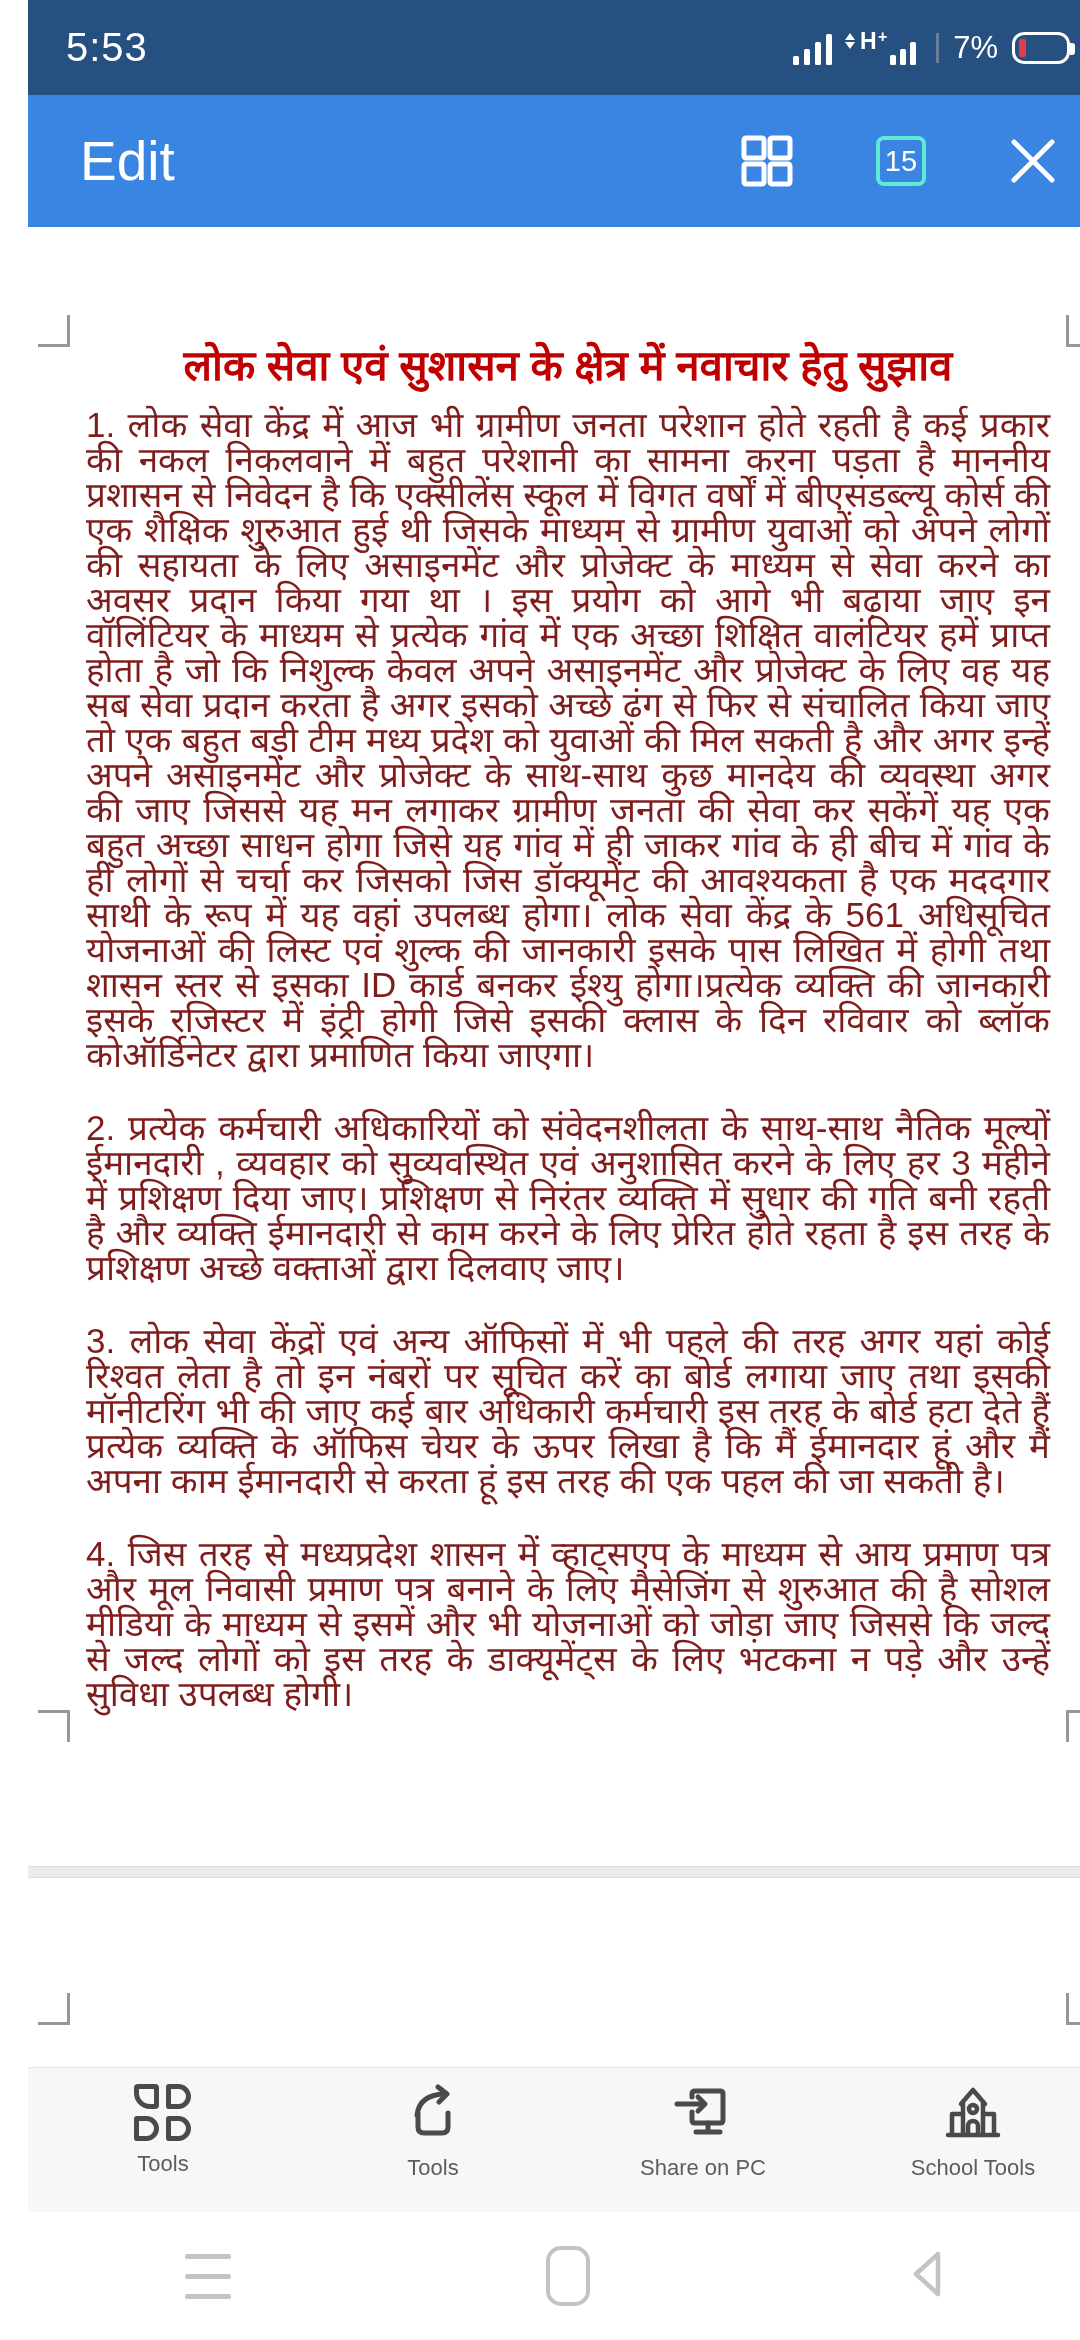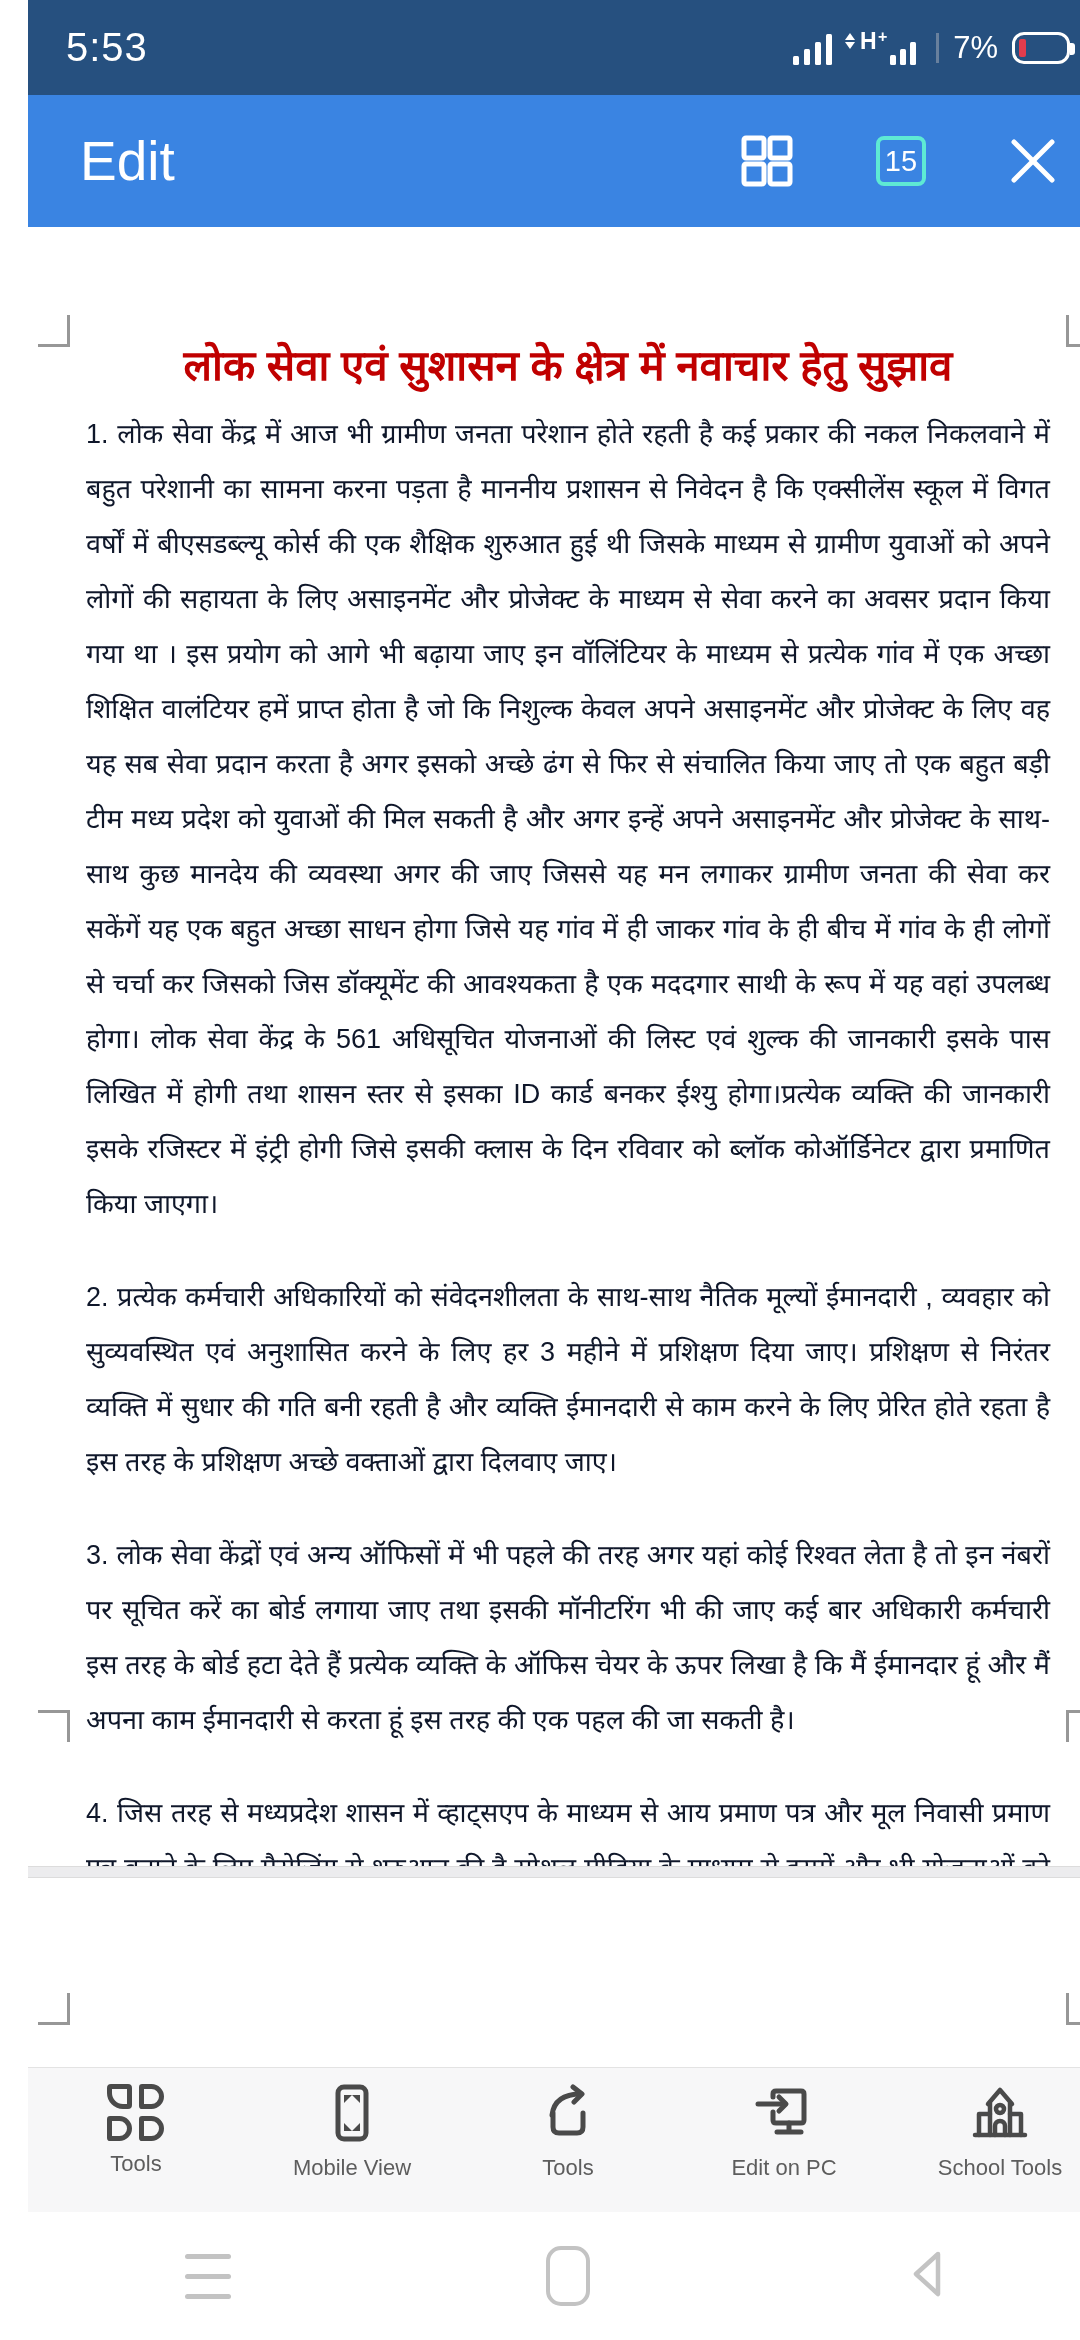"1. लोक सेवा केंद्र में" .doc-body { color: #0f172a -> #7f1d1d; font-size: 27px -> 35px; line-height: 55px -> 35px }
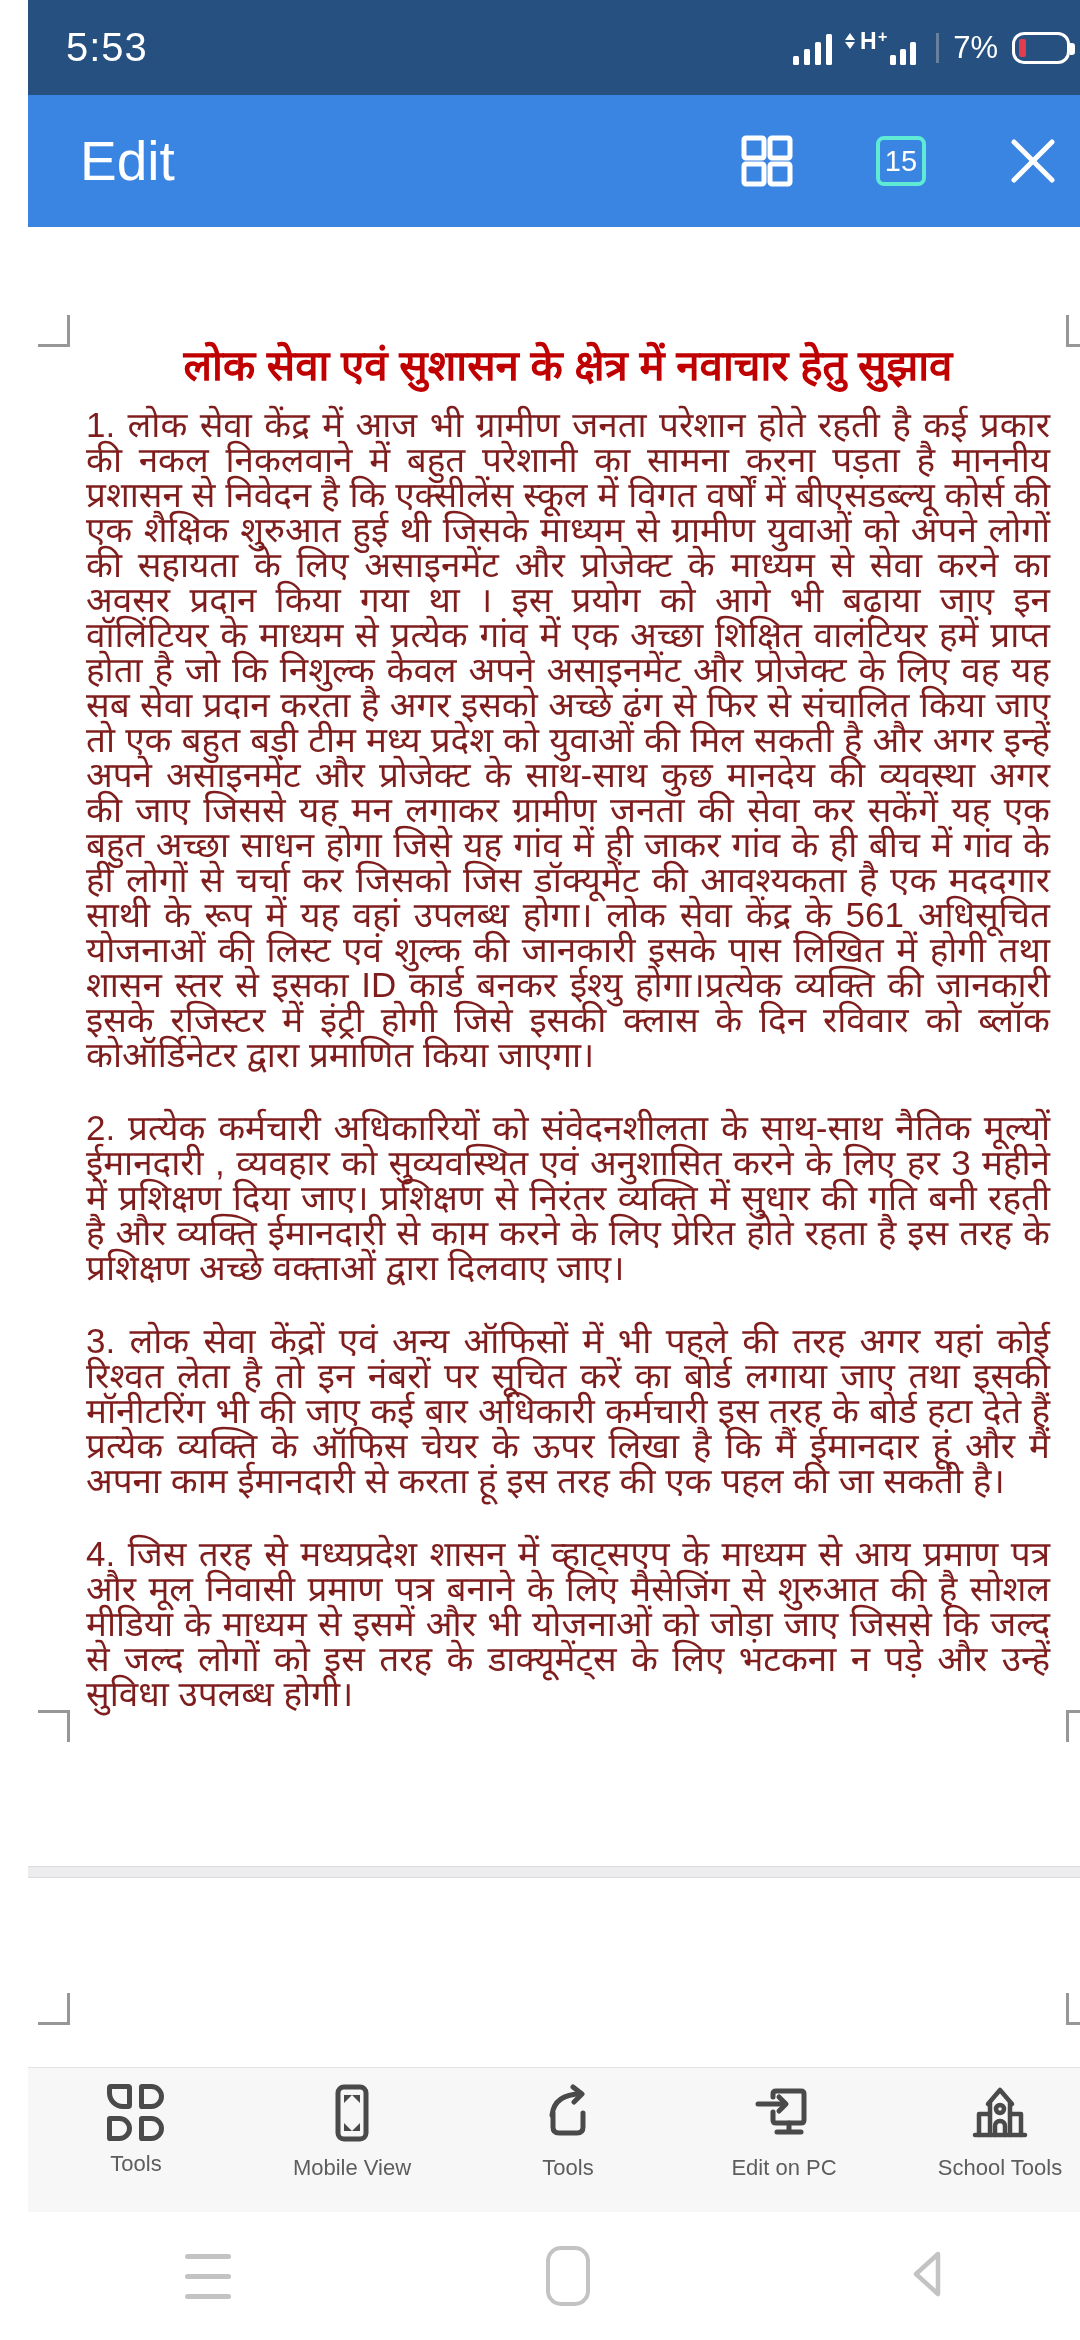"Mobile View" div.toolbar-item { html: <div> <span> <svg> <rect></rect> <g> <path></path> <path></path> <path></path> <path></path> </g> </svg> </span> <span>Mobile View</span> </div> -> none }
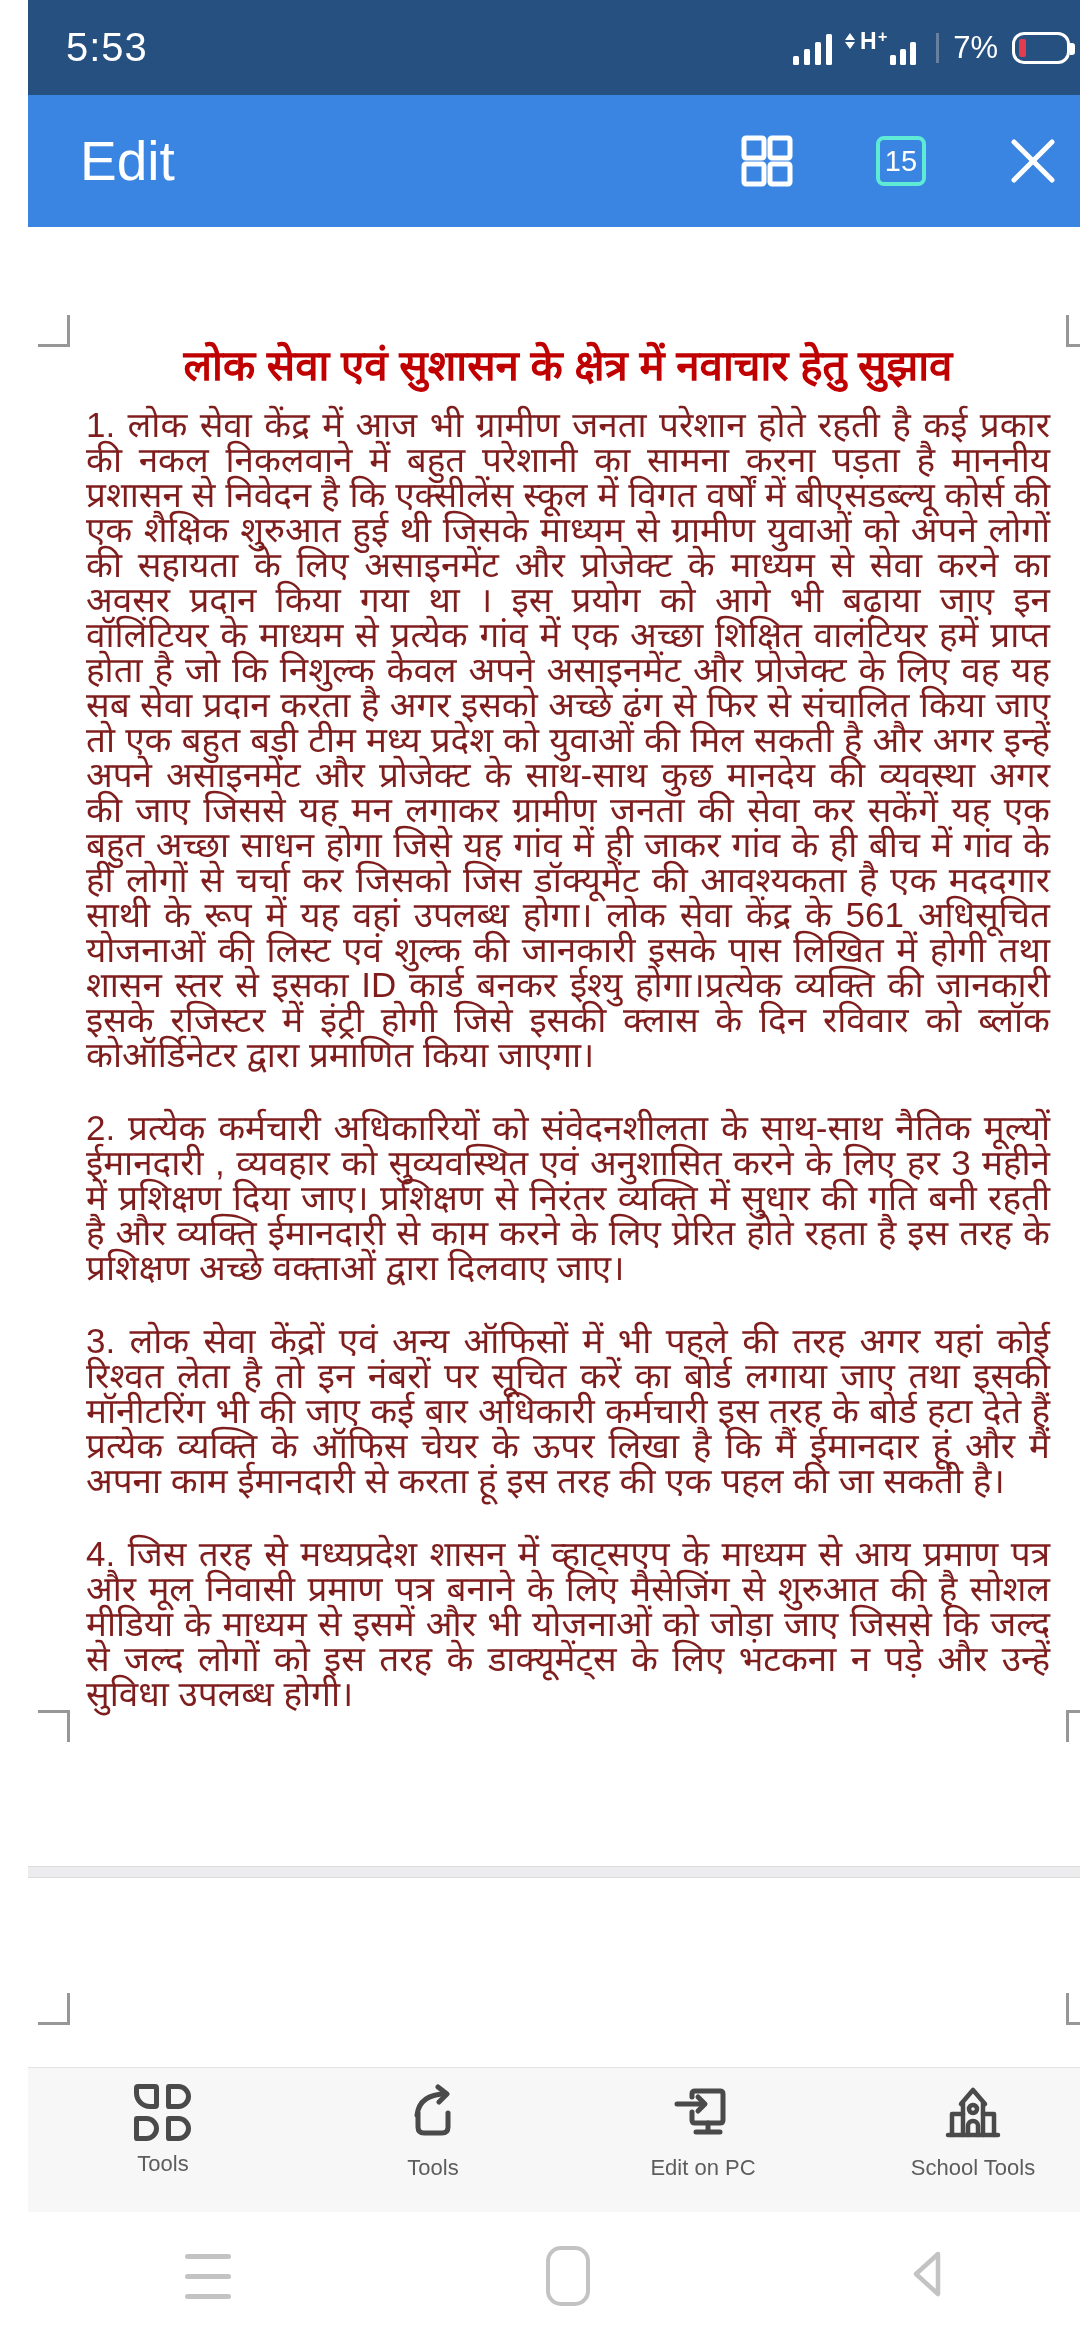"Edit on PC" span.toolbar-label { text: Edit -> Share }
